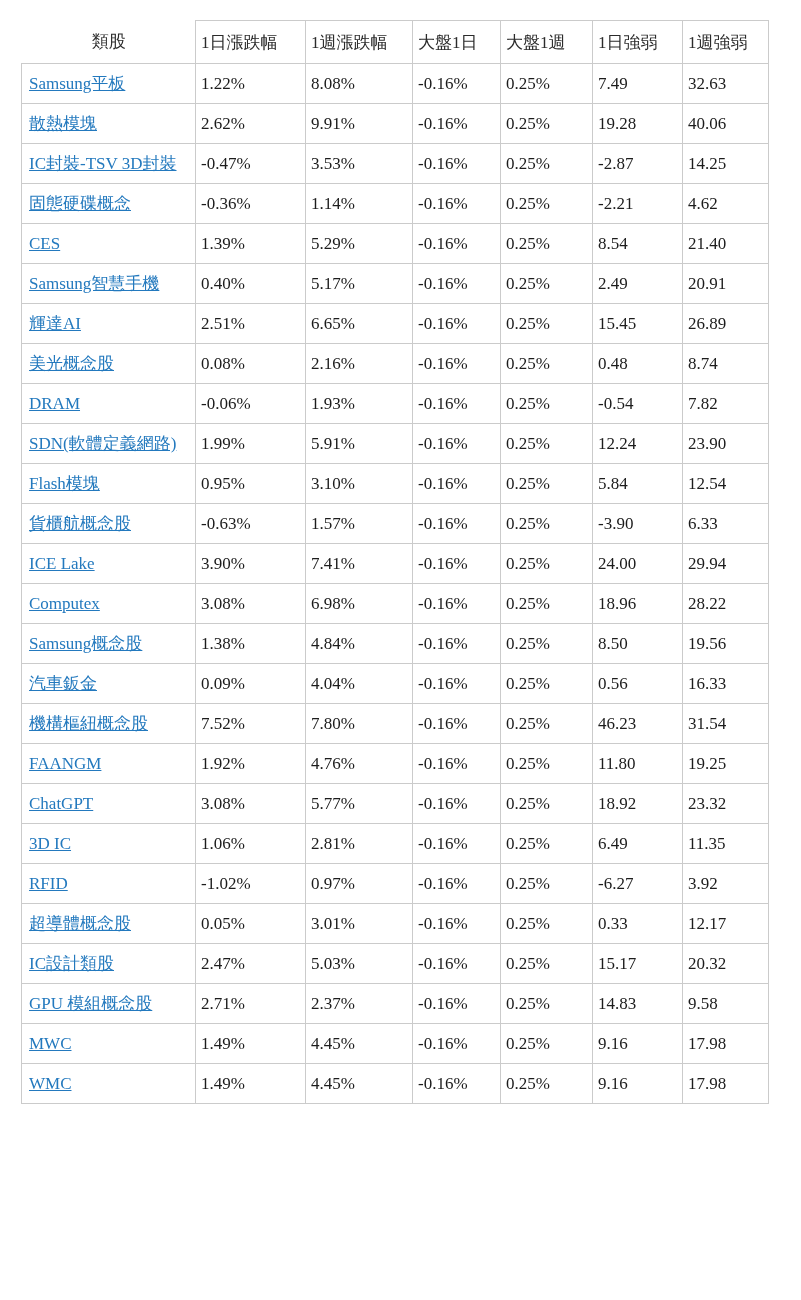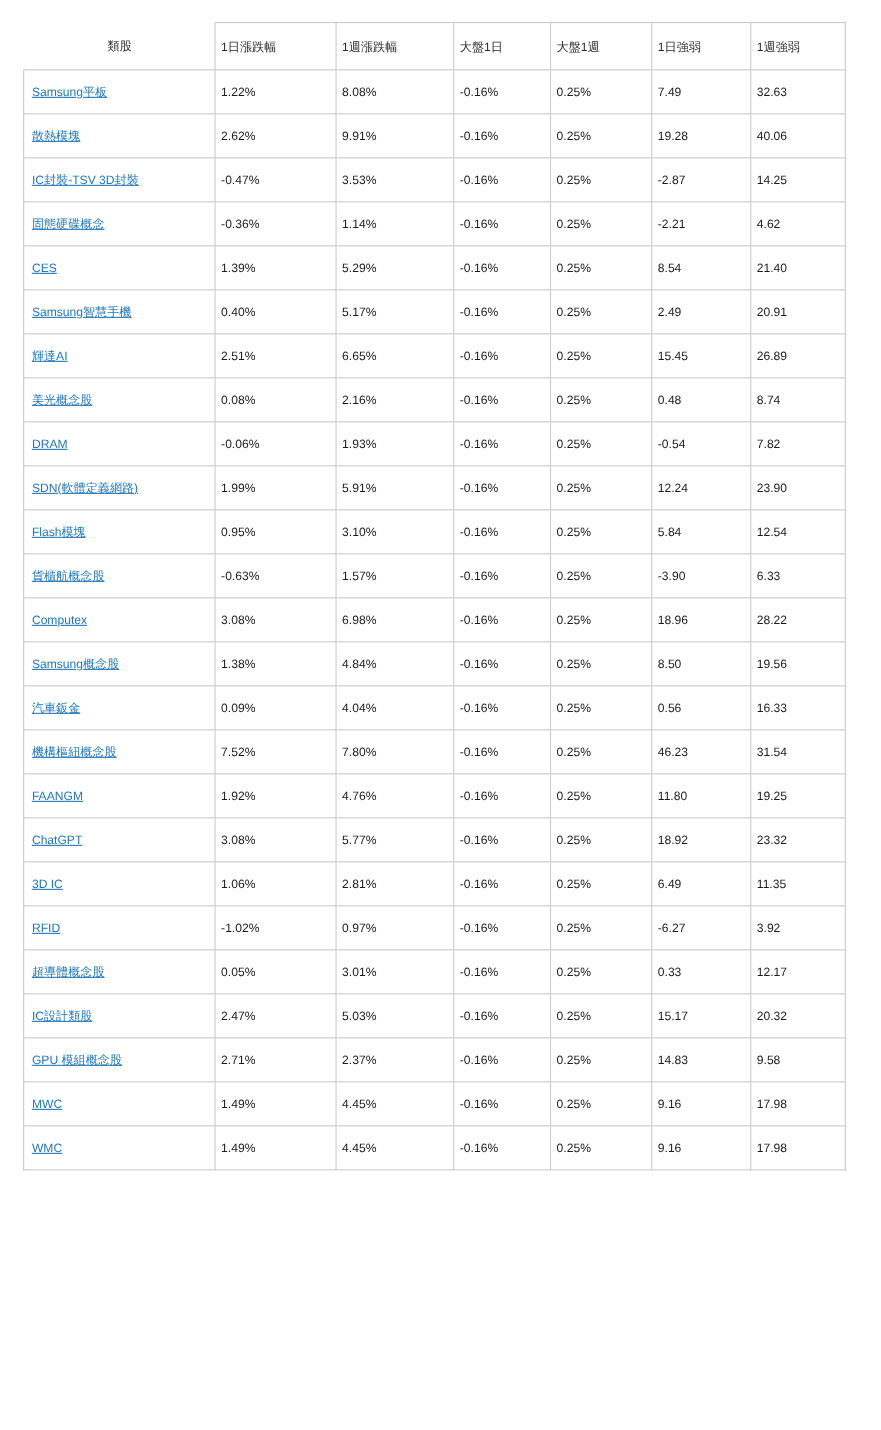"類股" table.stock-table { font-family: none -> Liberation Serif, serif; font-size: 11px -> 17px }
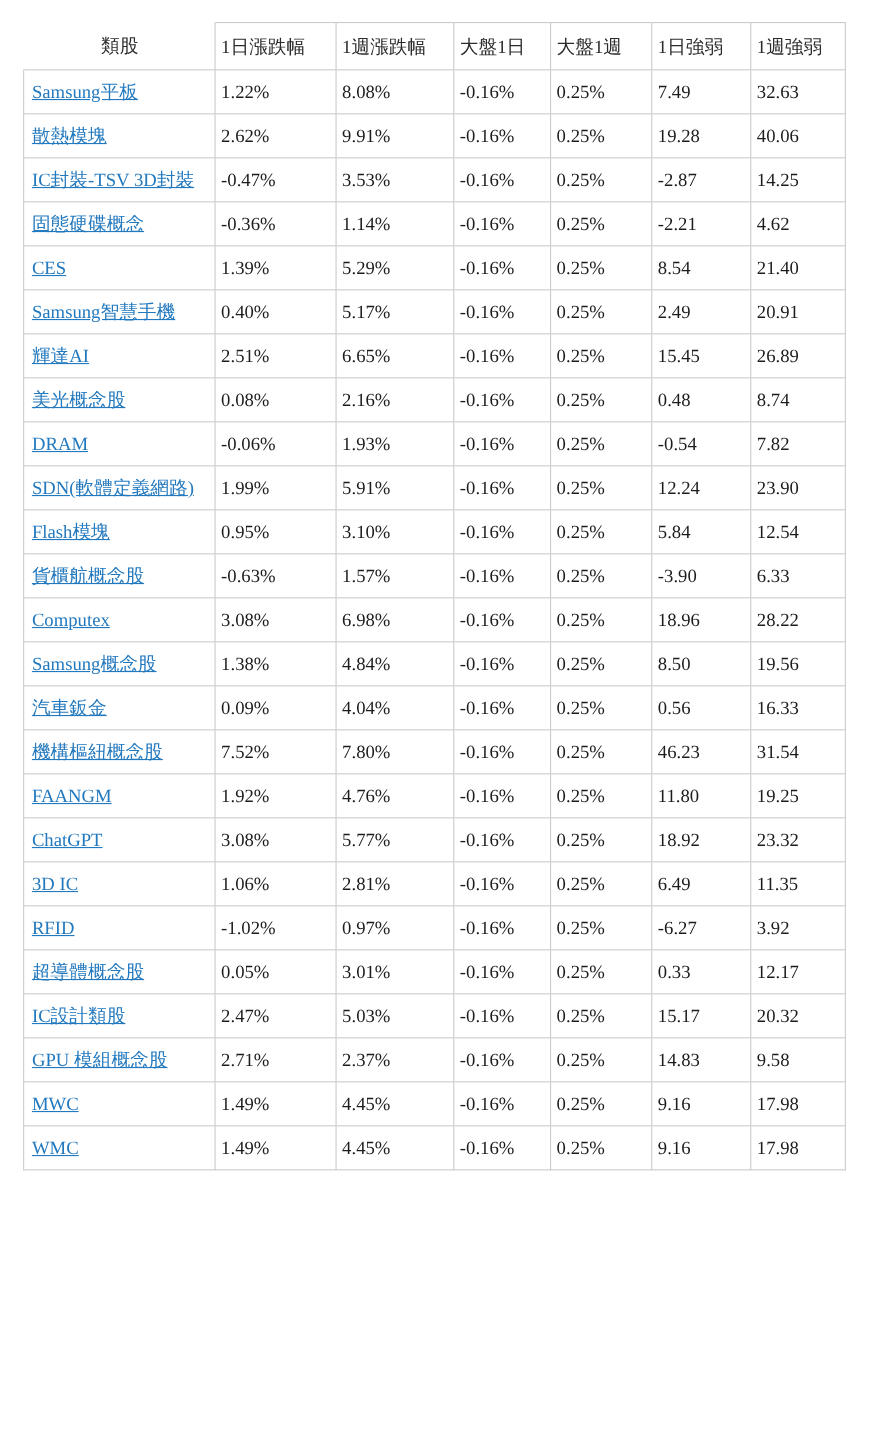"ICE Lake" tr { html: none -> <tr> <td> <a>ICE Lake</a> </td> <td>3.90%</td> <td>7.41%</td> <td>-0.16%</td> <td>0.25%</td> <td>24.00</td> <td>29.94</td> </tr> }
